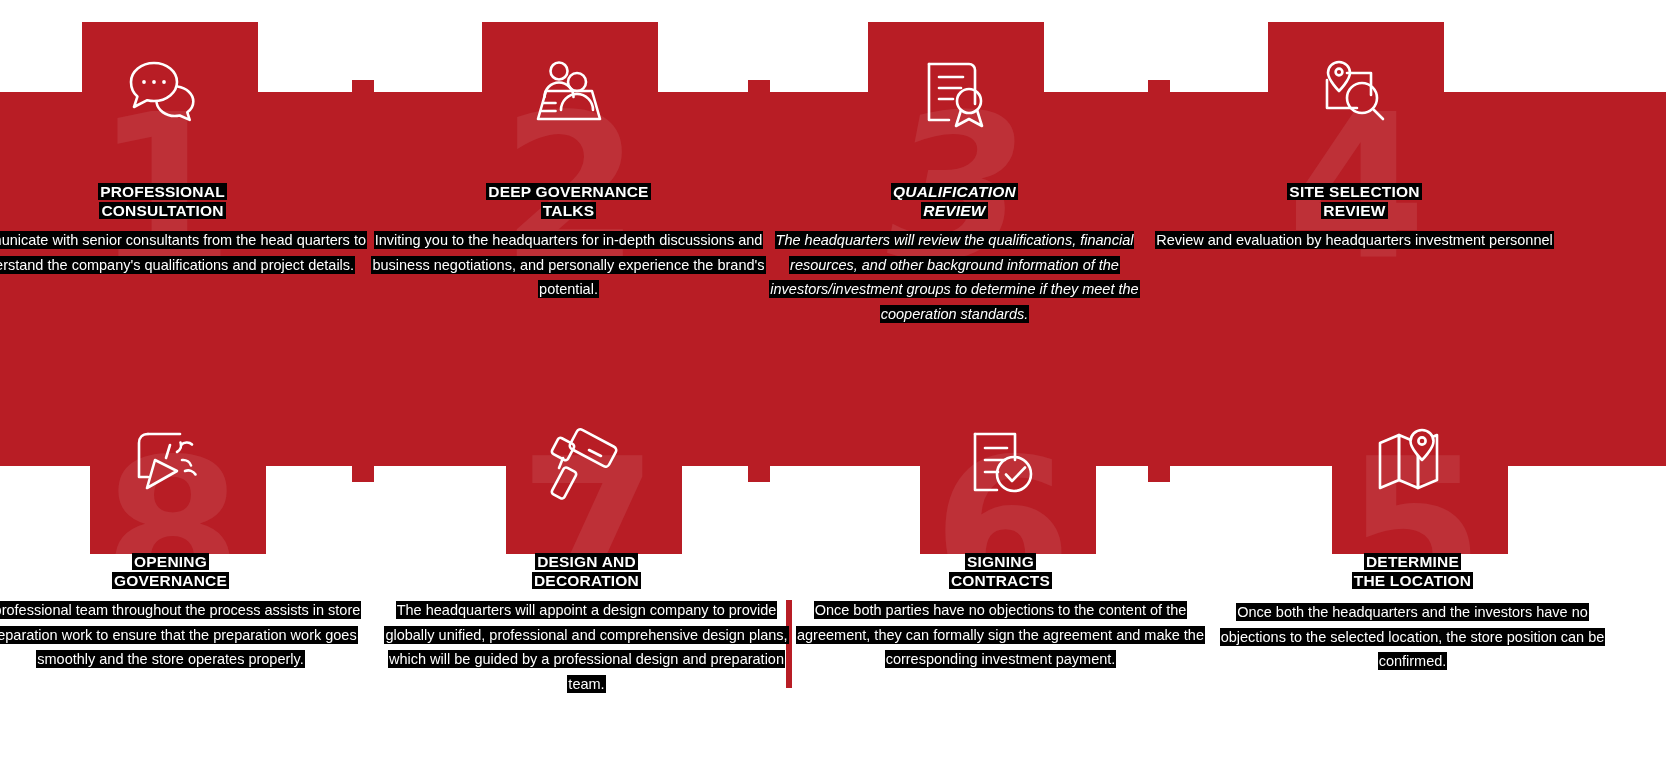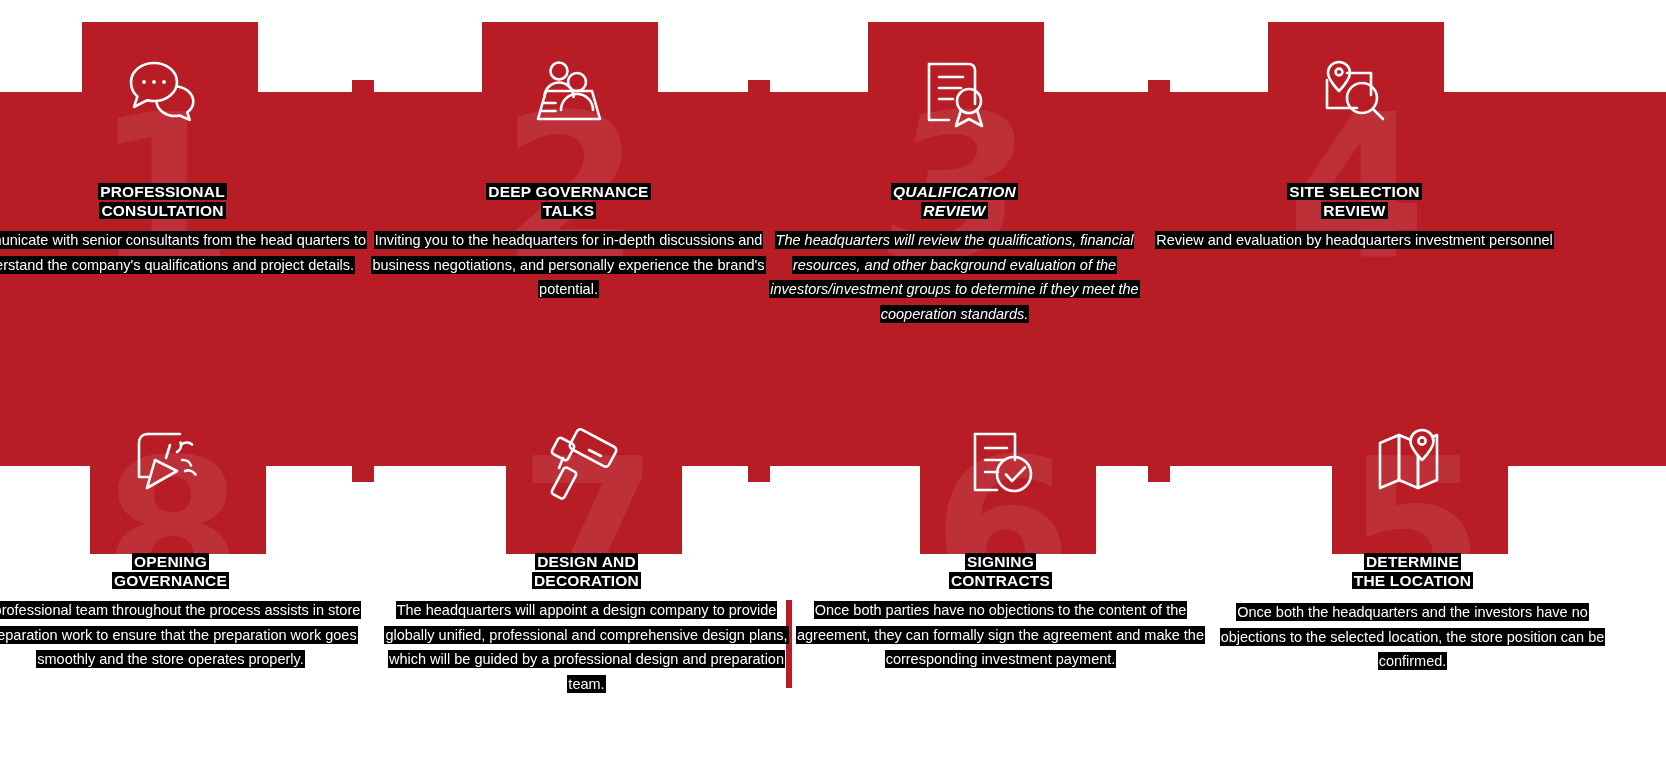"The headquarters will review the" span { text: evaluation -> information }
